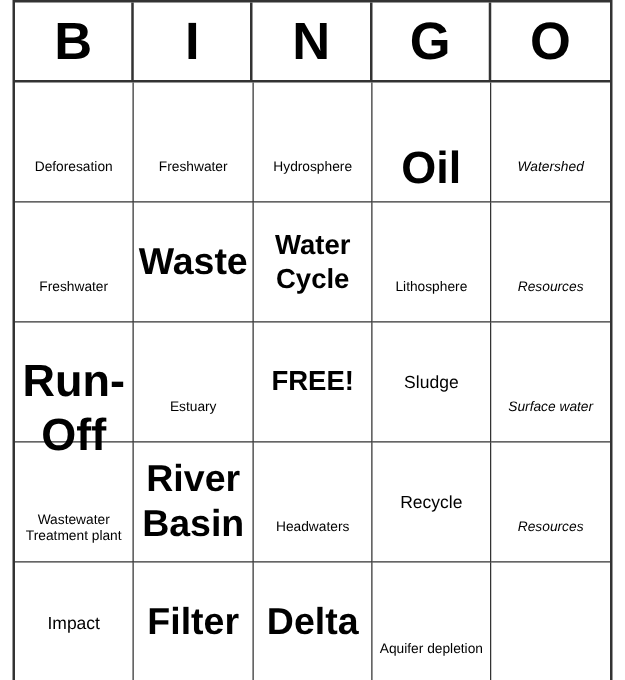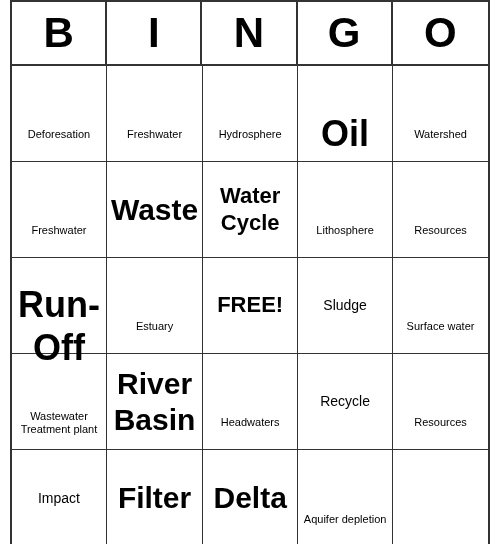"Watershed" .bingo-cell:nth-child(5n) { font-style: none -> italic }
